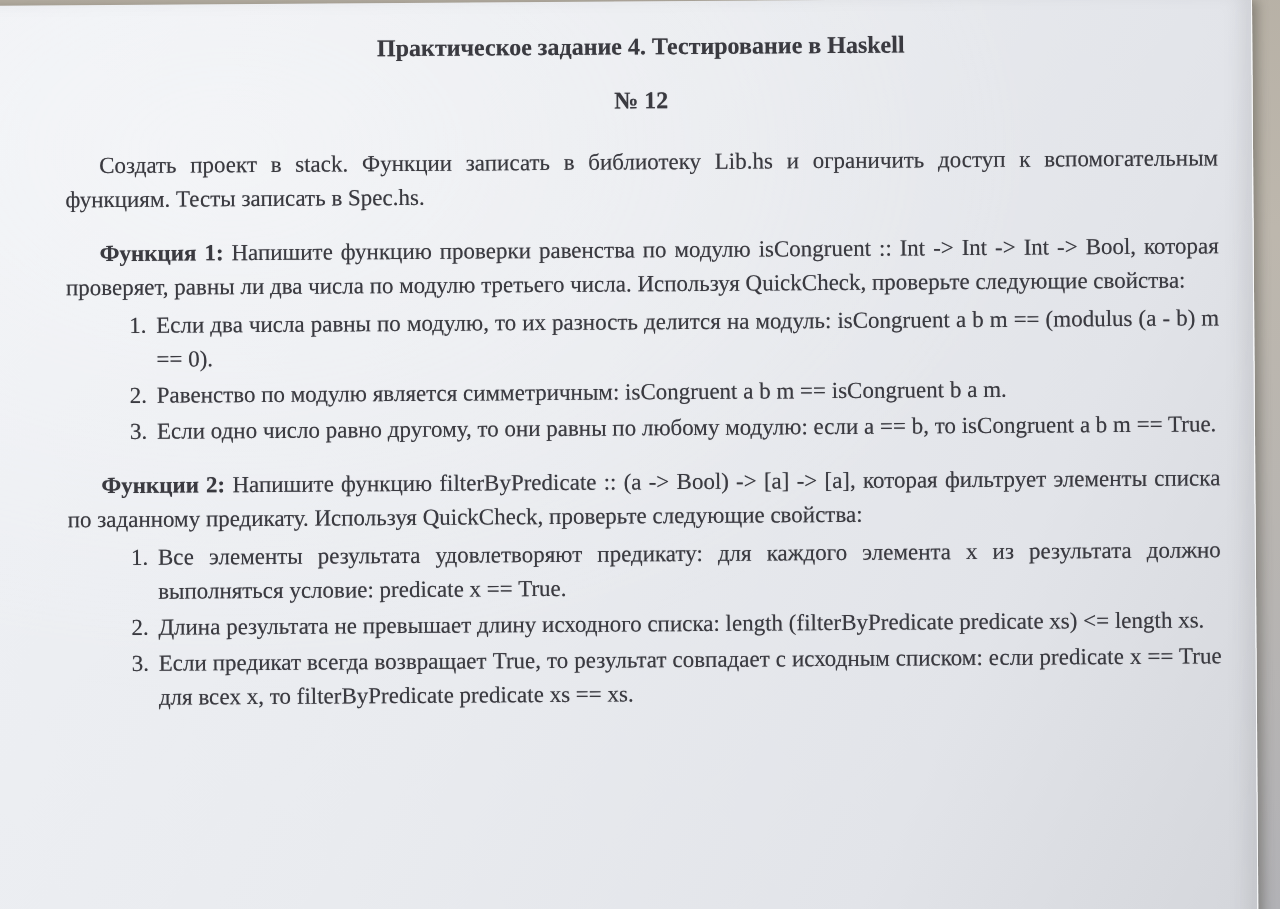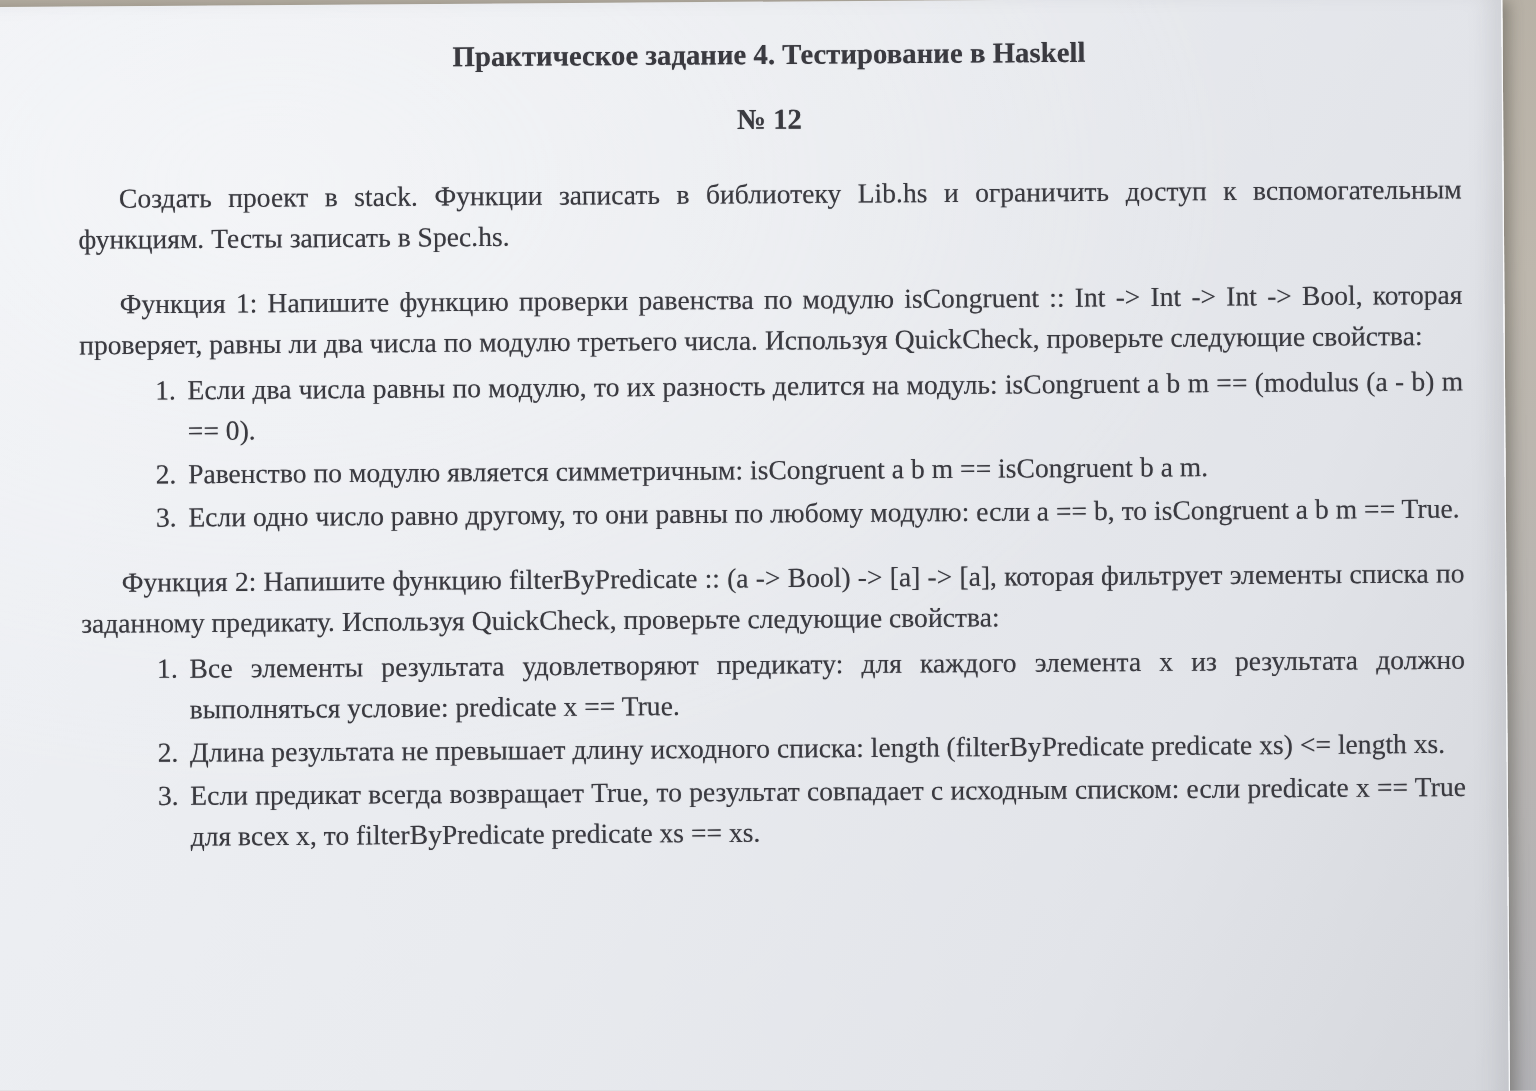"Функция 1:" .lead { font-weight: normal -> bold }
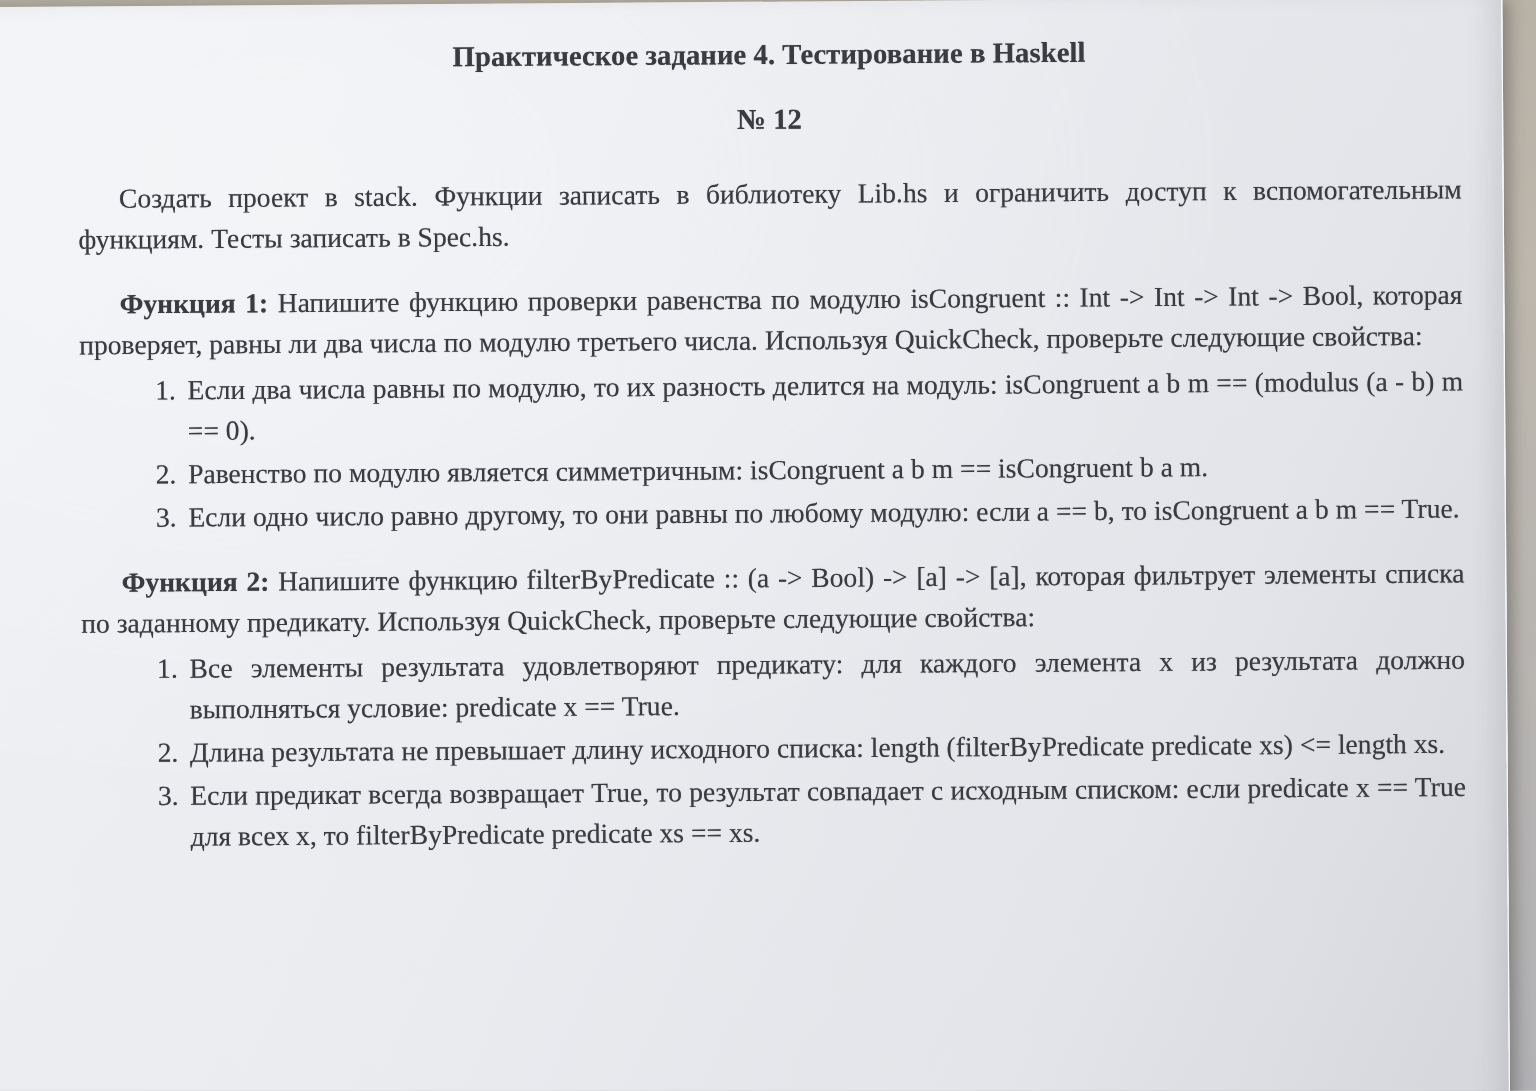"Функция 2:" span.lead { text: Функция -> Функции }
